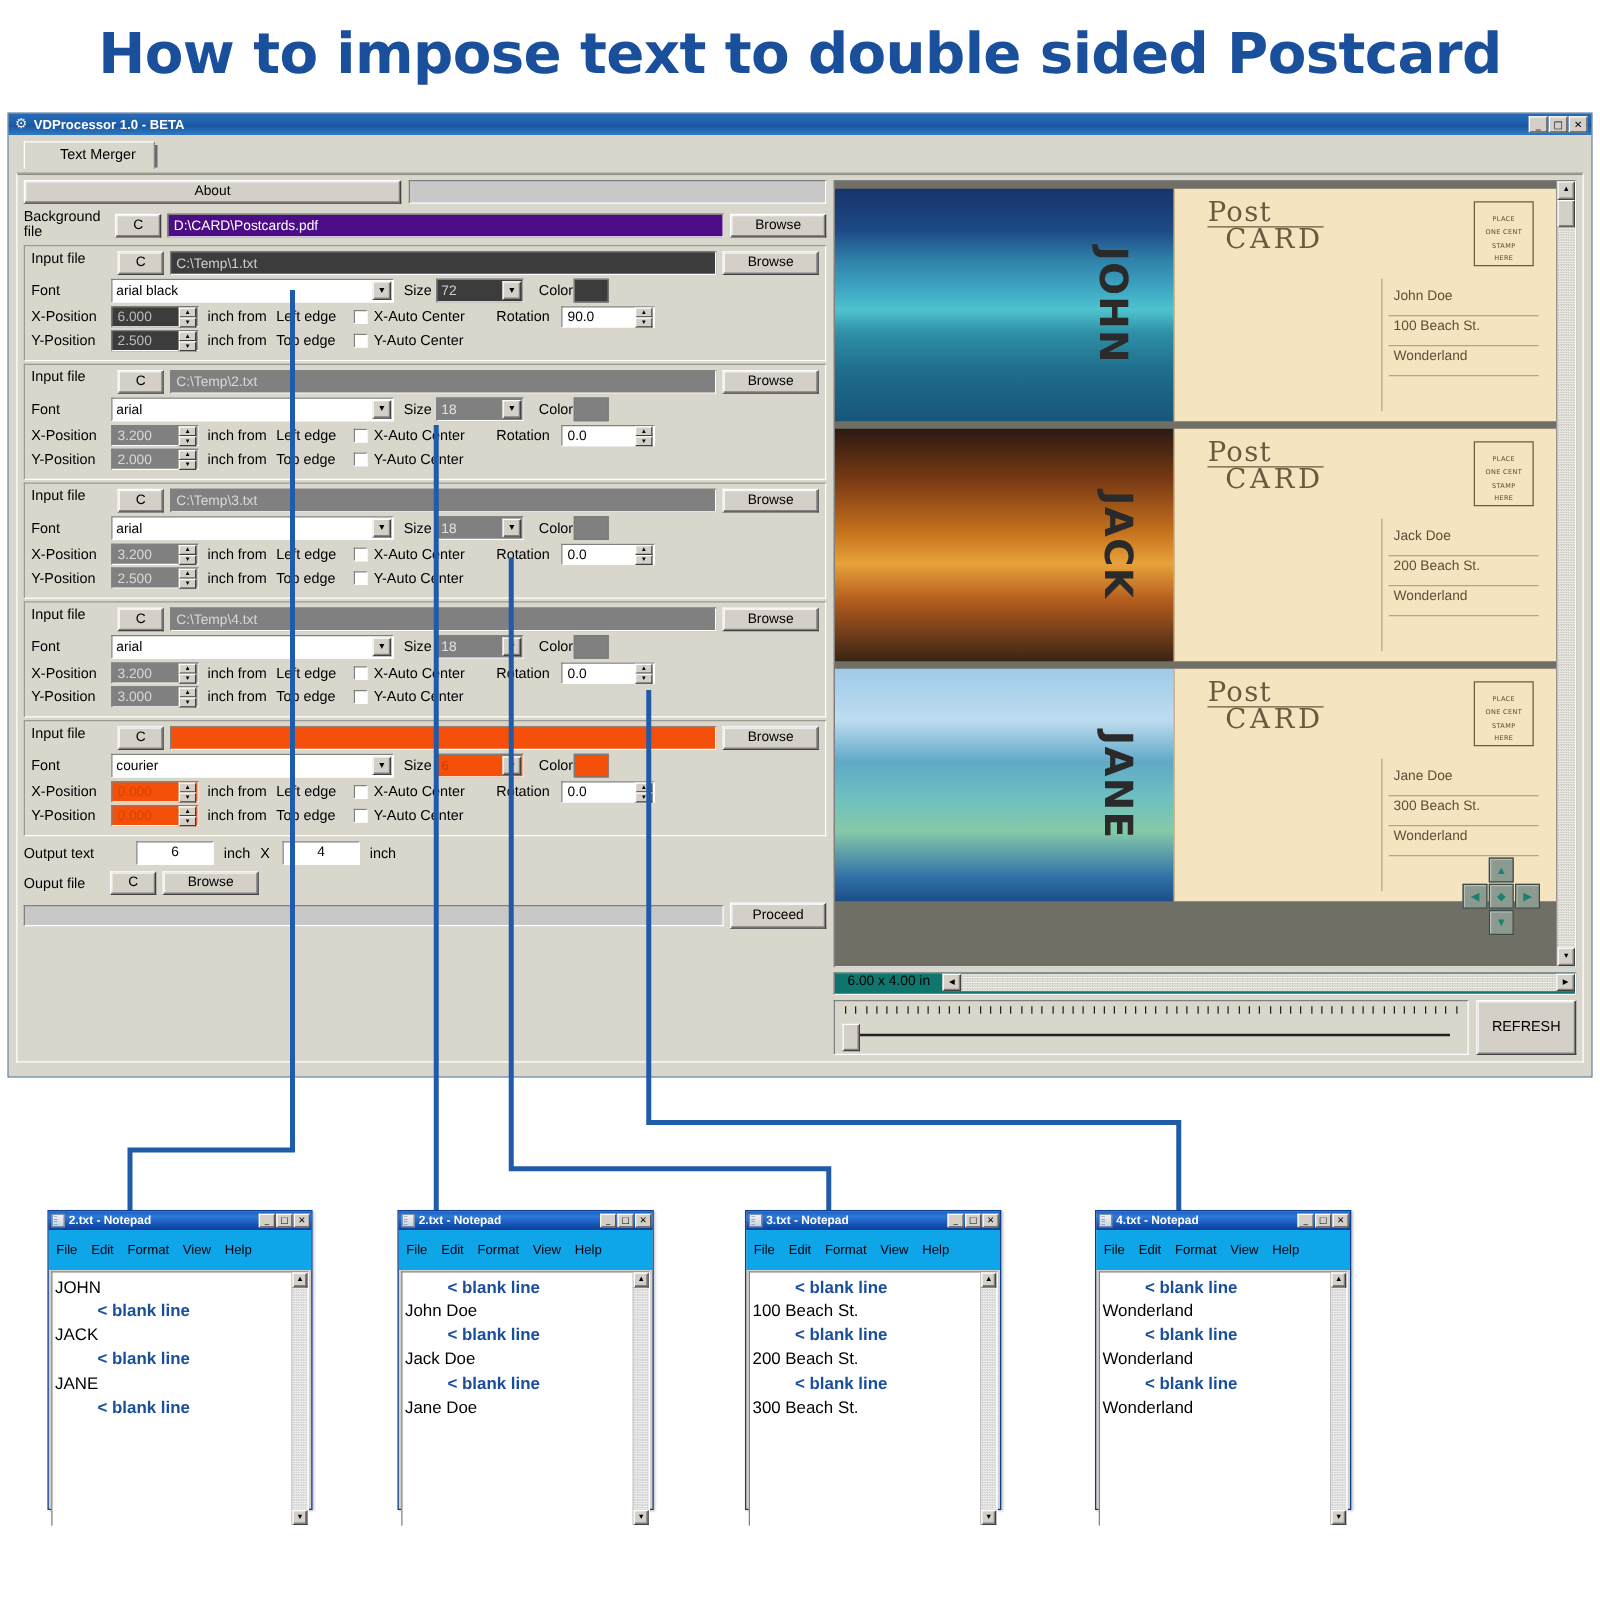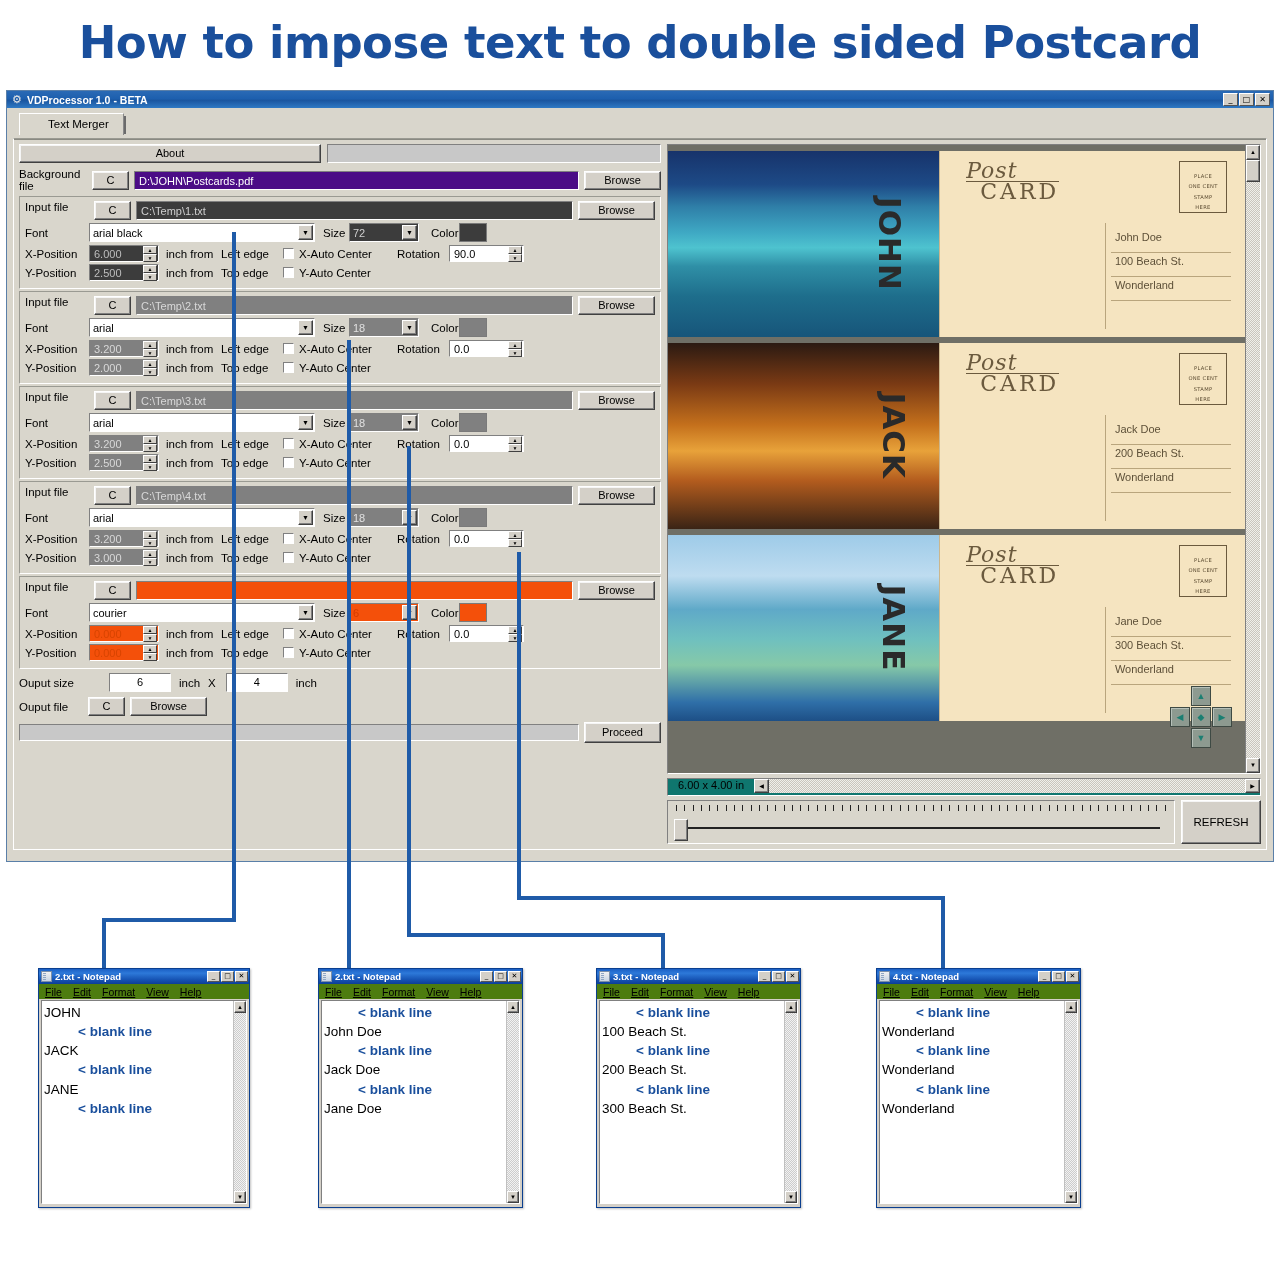"D:\JOHN\Postcards.pdf" div.field { text: JOHN -> CARD }
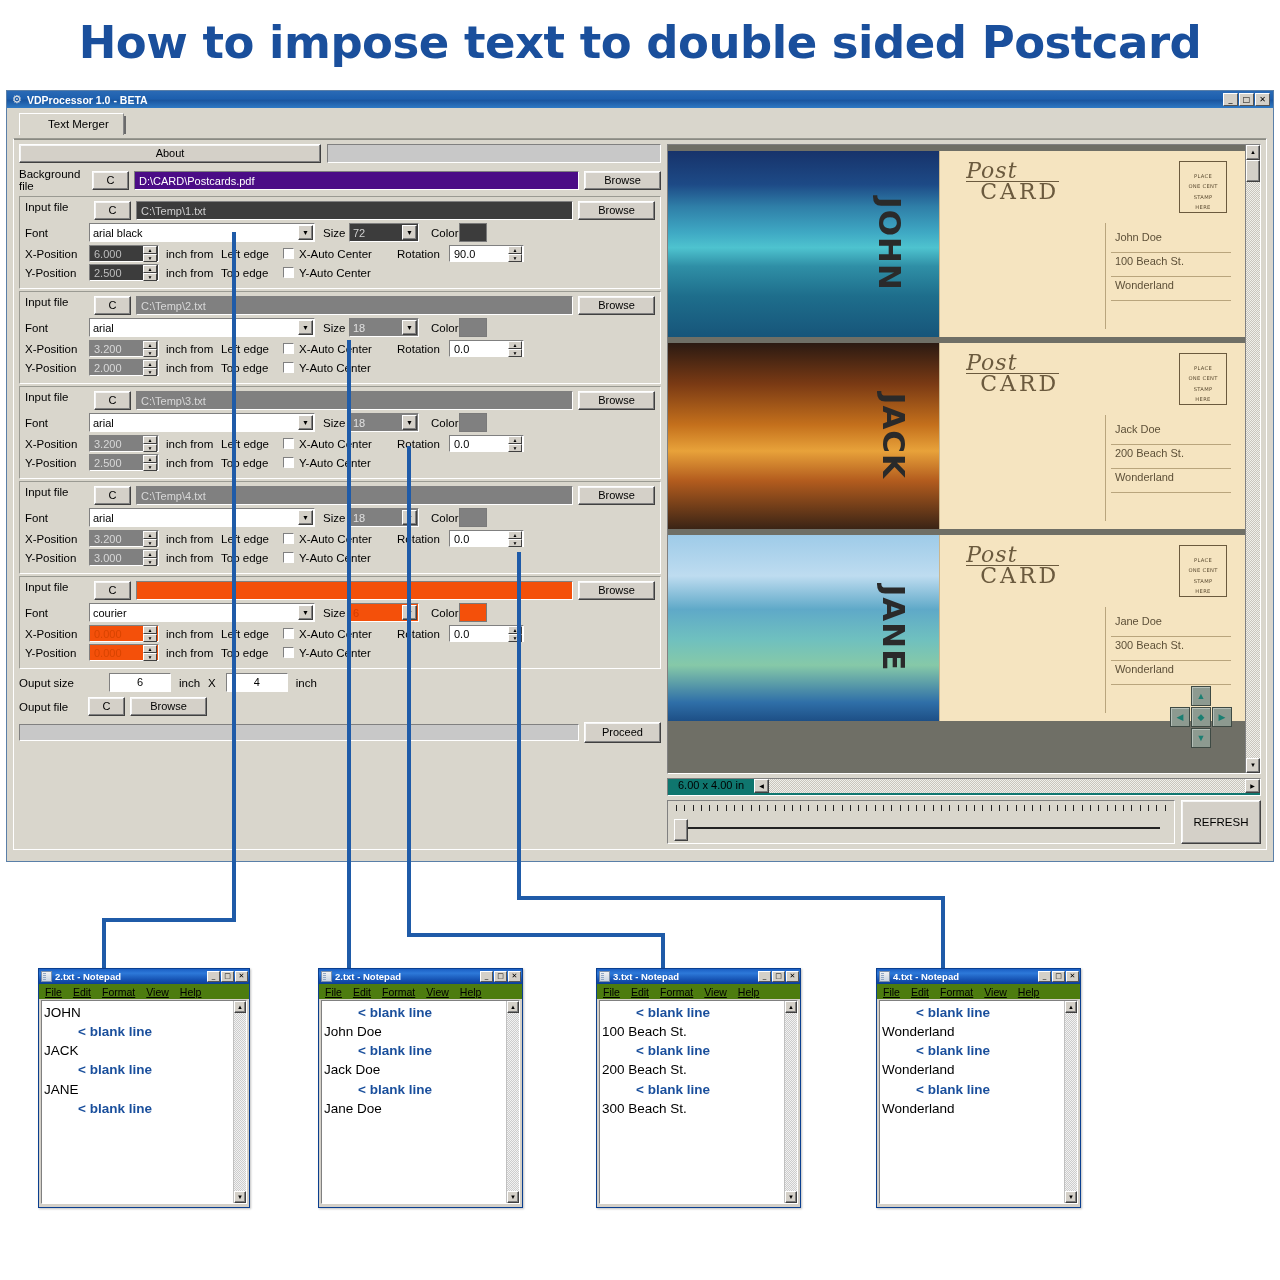"Post" .pc-logo .l1 { font-style: italic -> none }
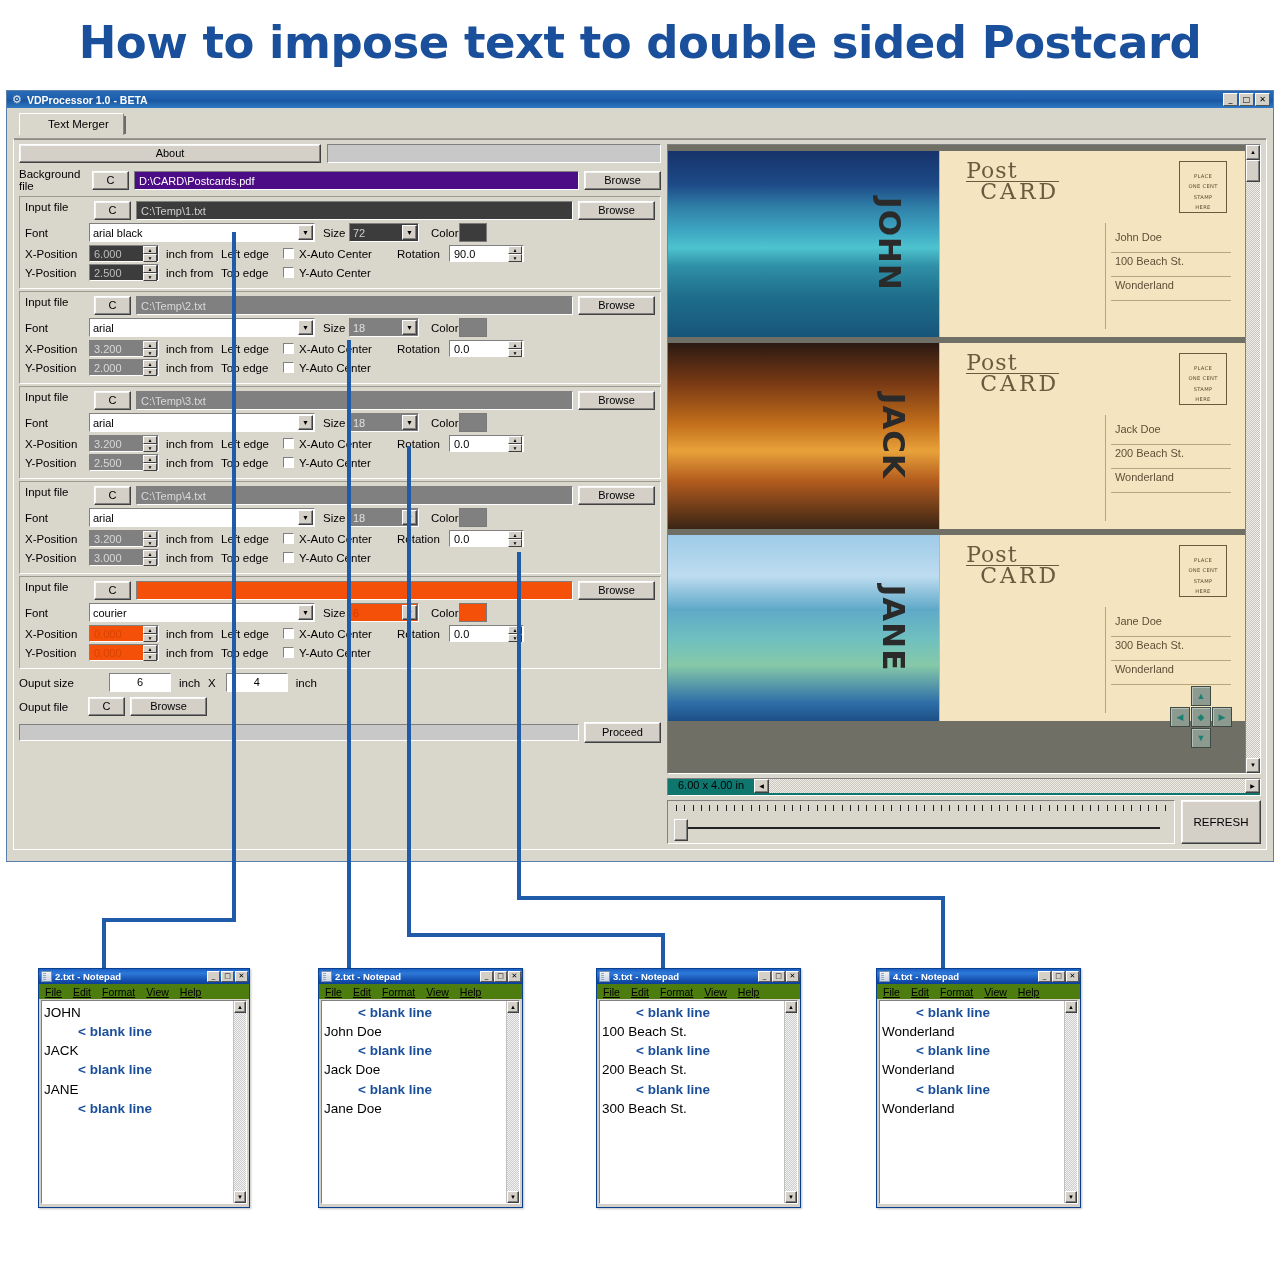"Ouput size" span.lbl { text: Ouput size -> Output text }
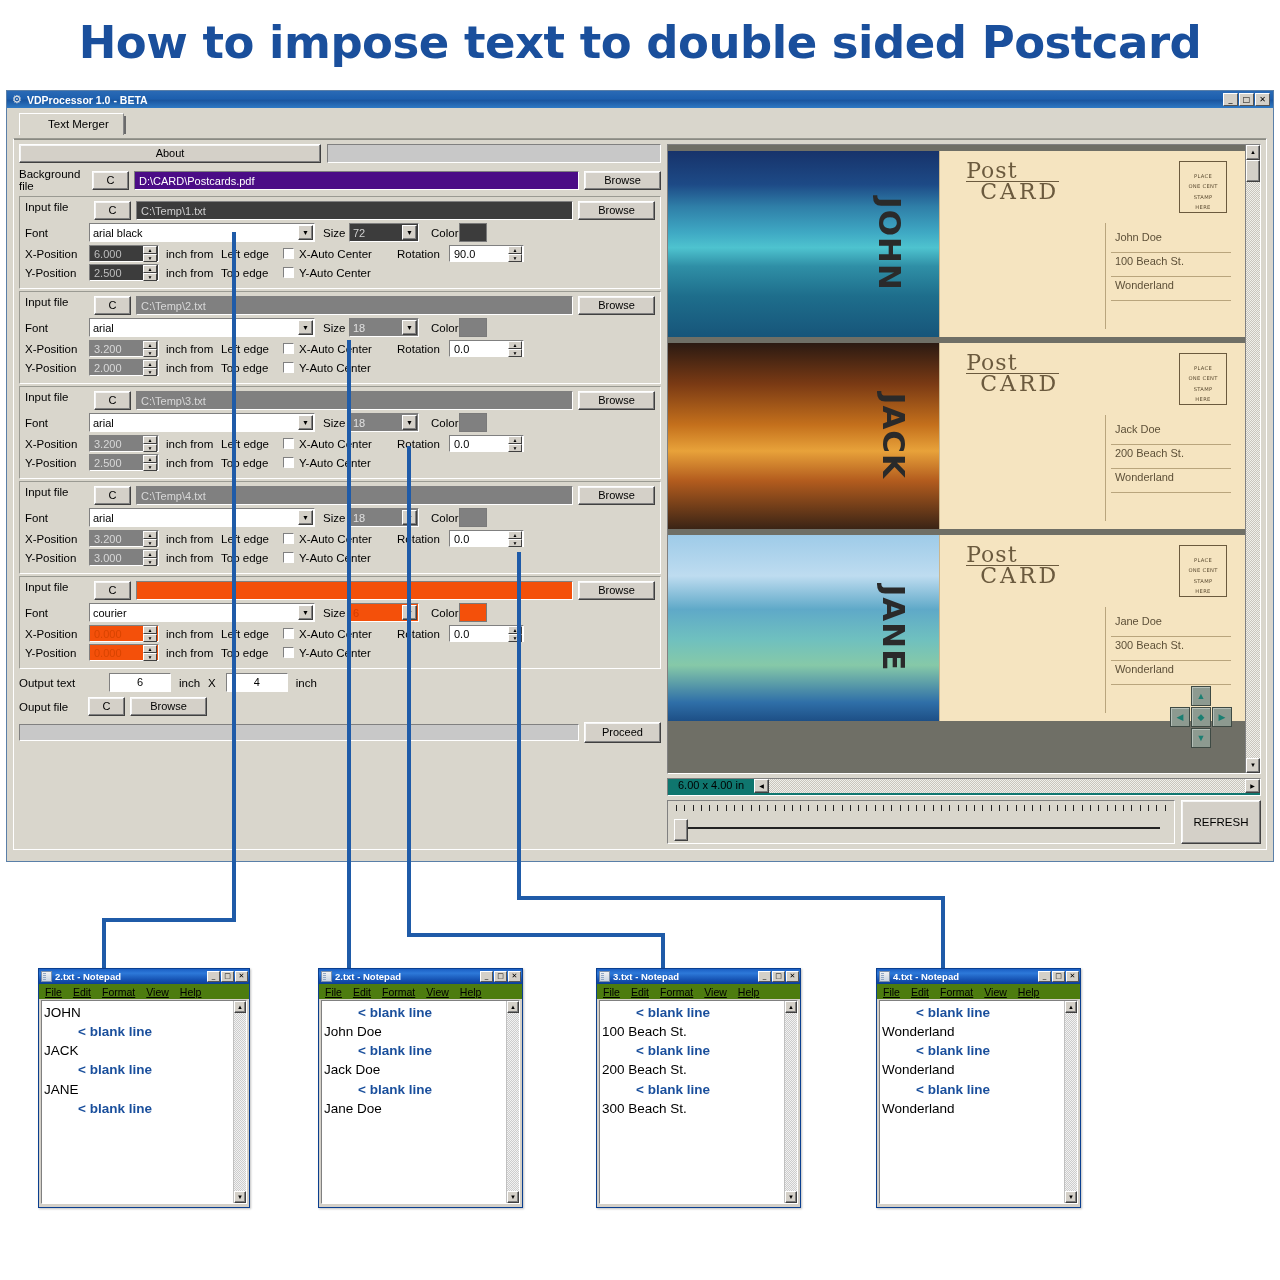"File" .np-menu { background: #4d7c0f -> #0ea5e9; height: 15px -> 32px; text-decoration: underline -> none }
